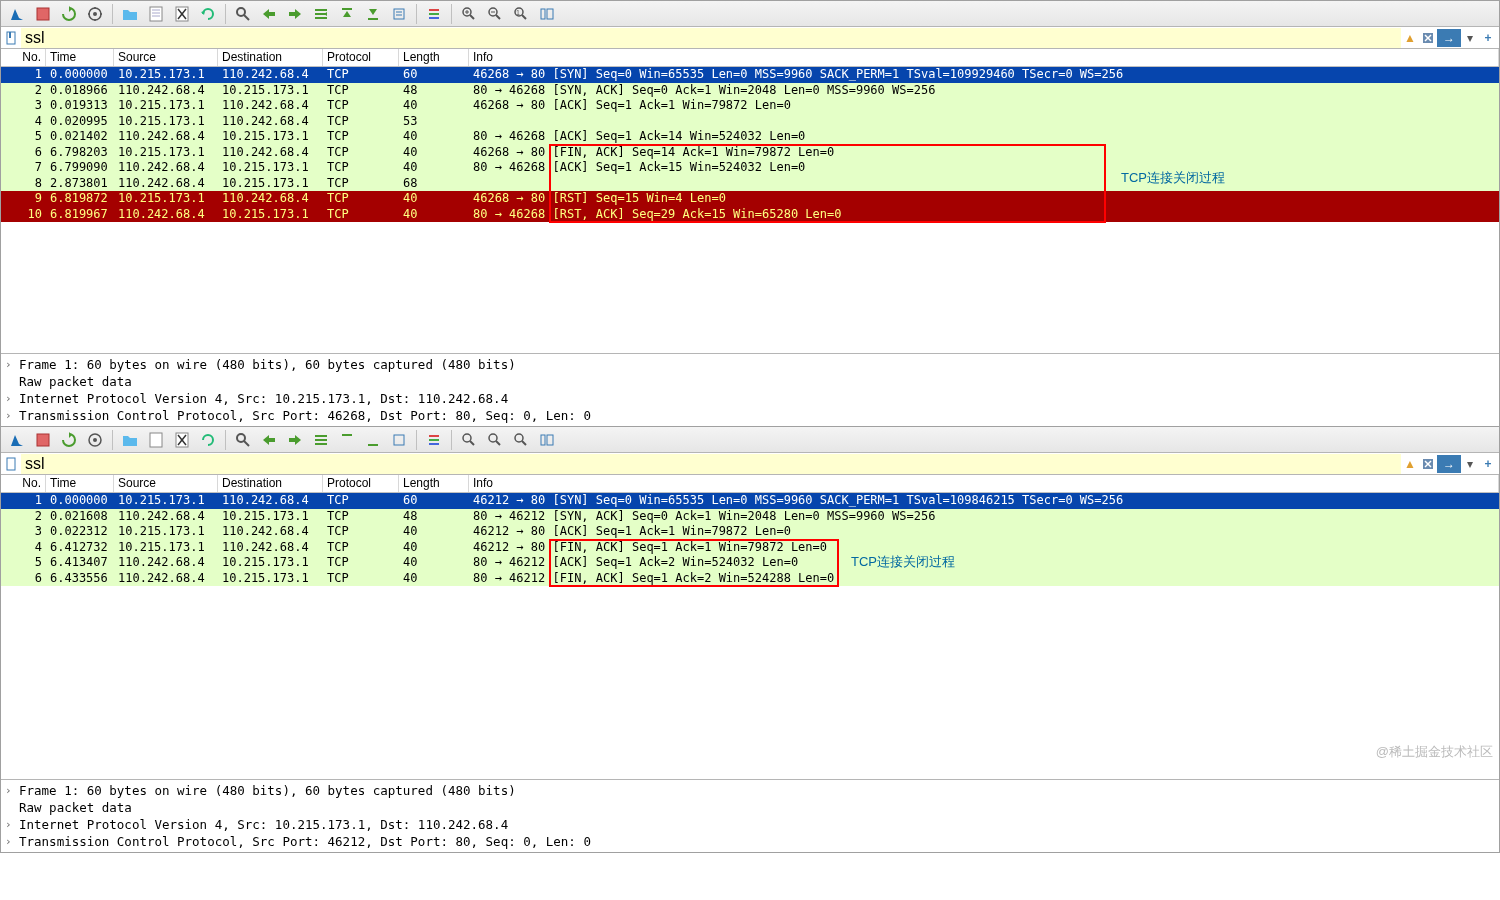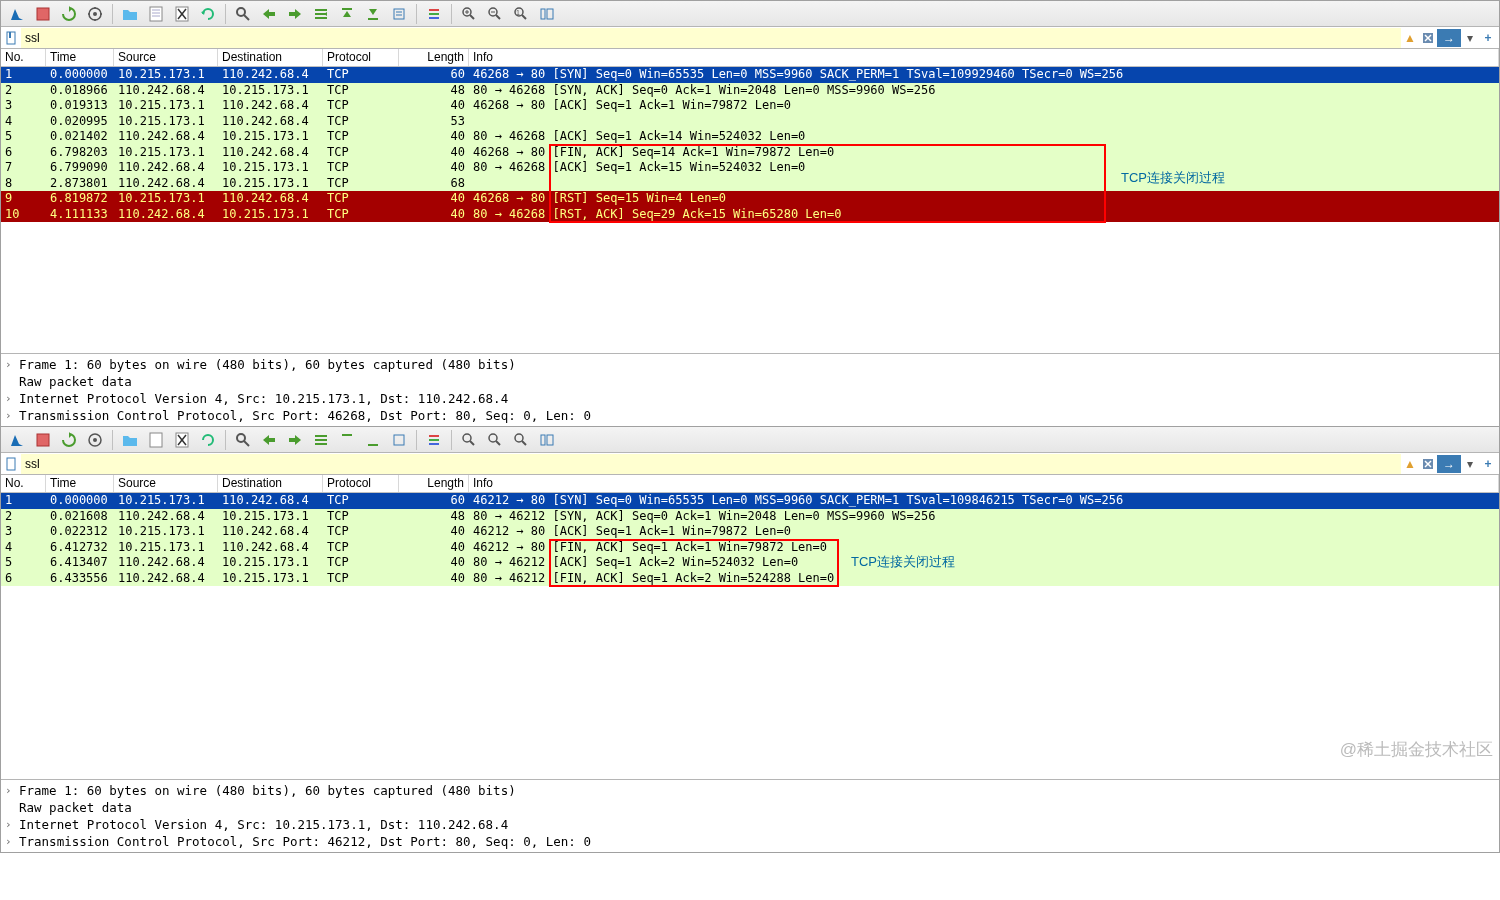"ssl" .filter-input { font-size: 12px -> 16px }
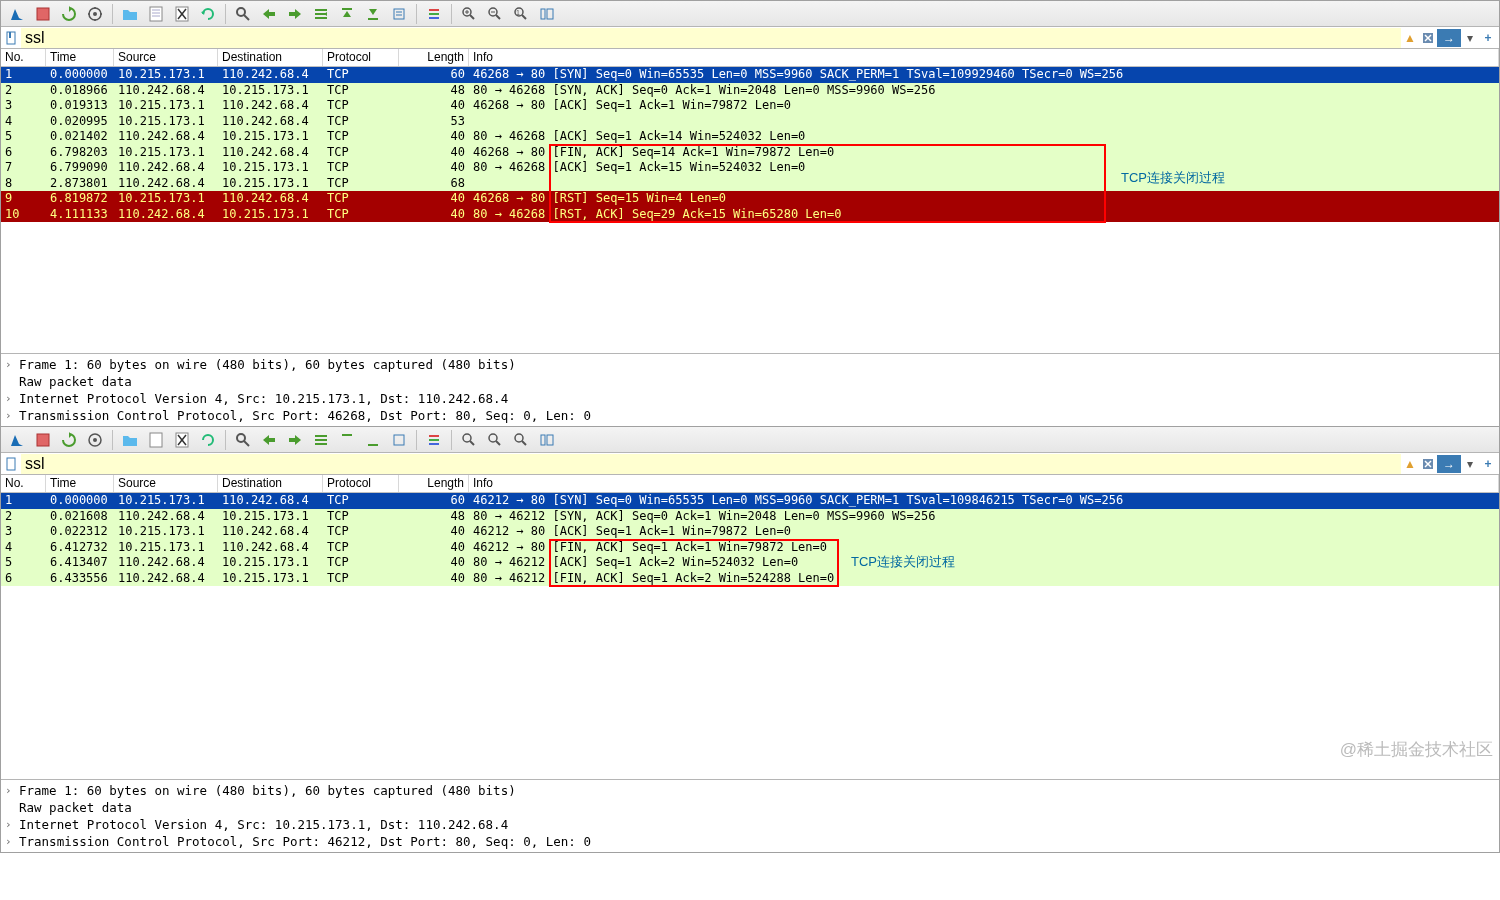"No." .c-no { text-align: left -> right }
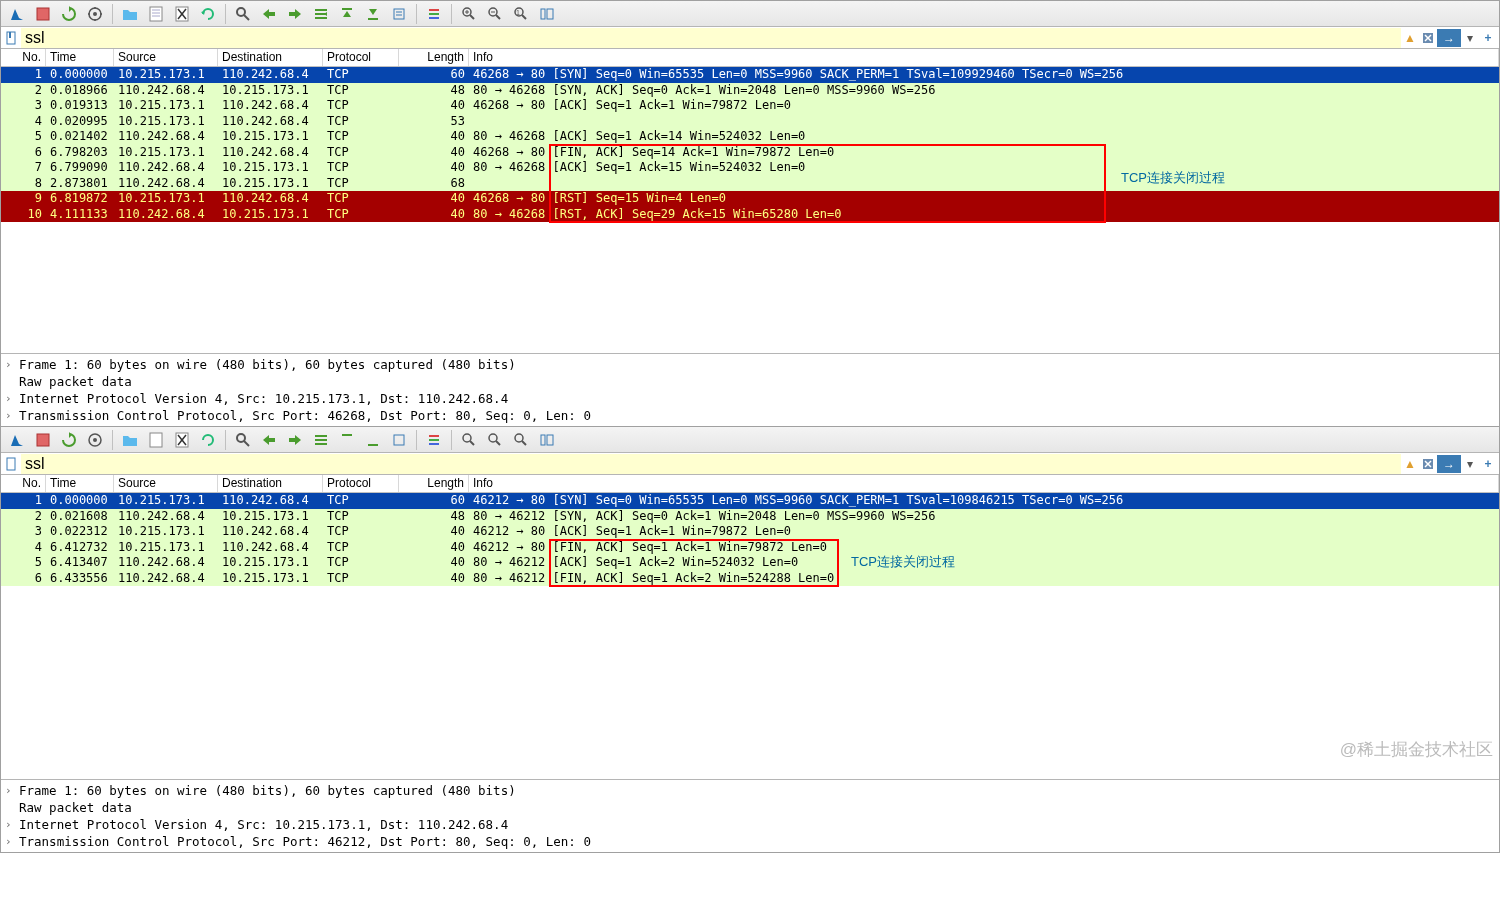"Length" .c-len { text-align: right -> none }
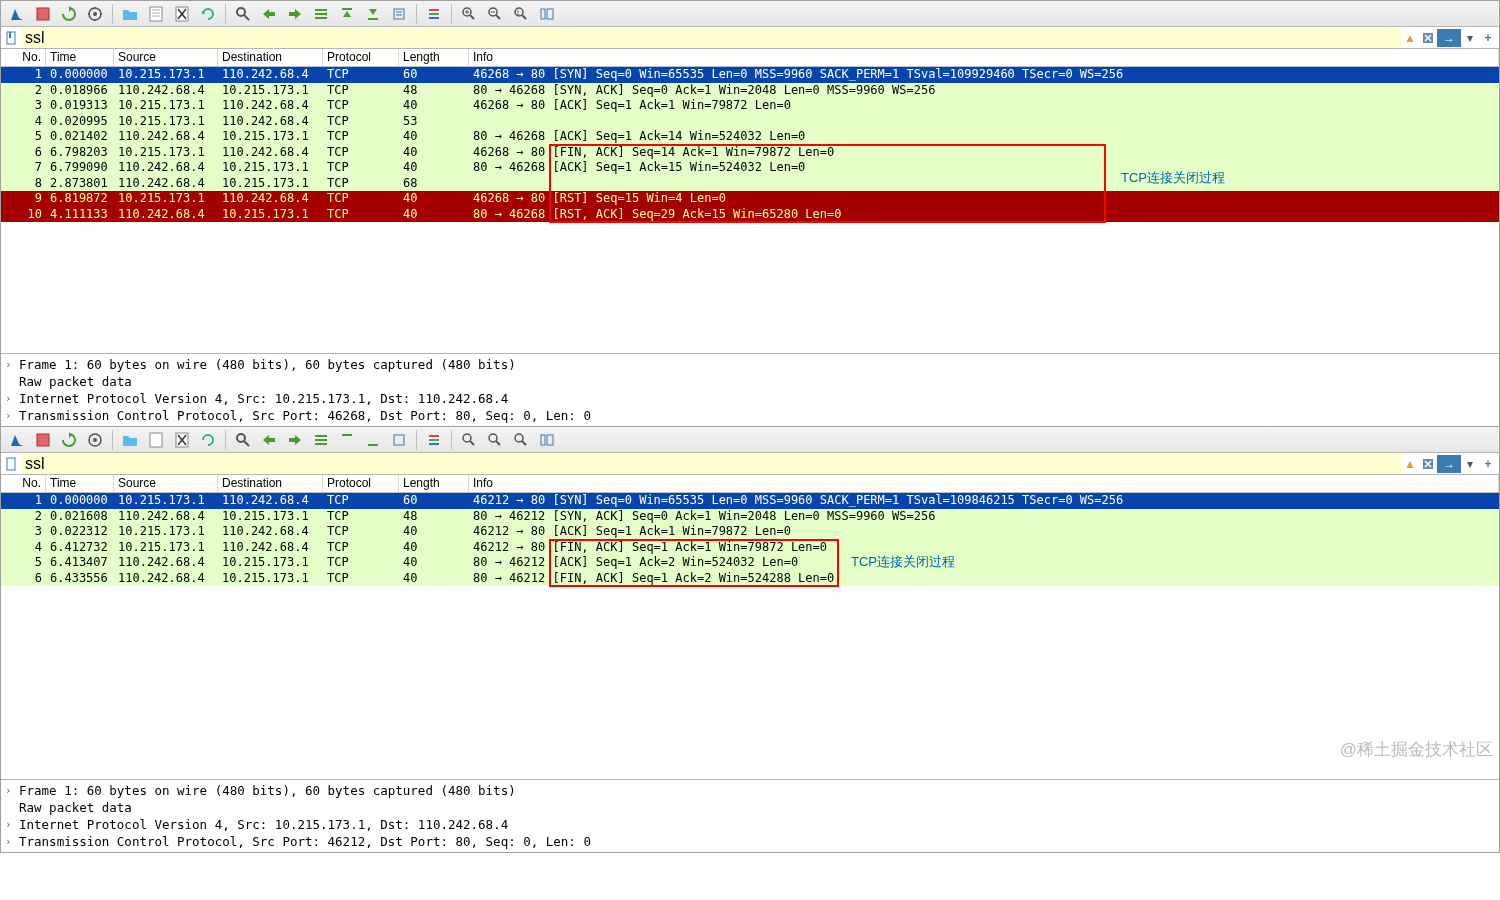"4.111133" div.c-time { text: 4.111133 -> 6.819967 }
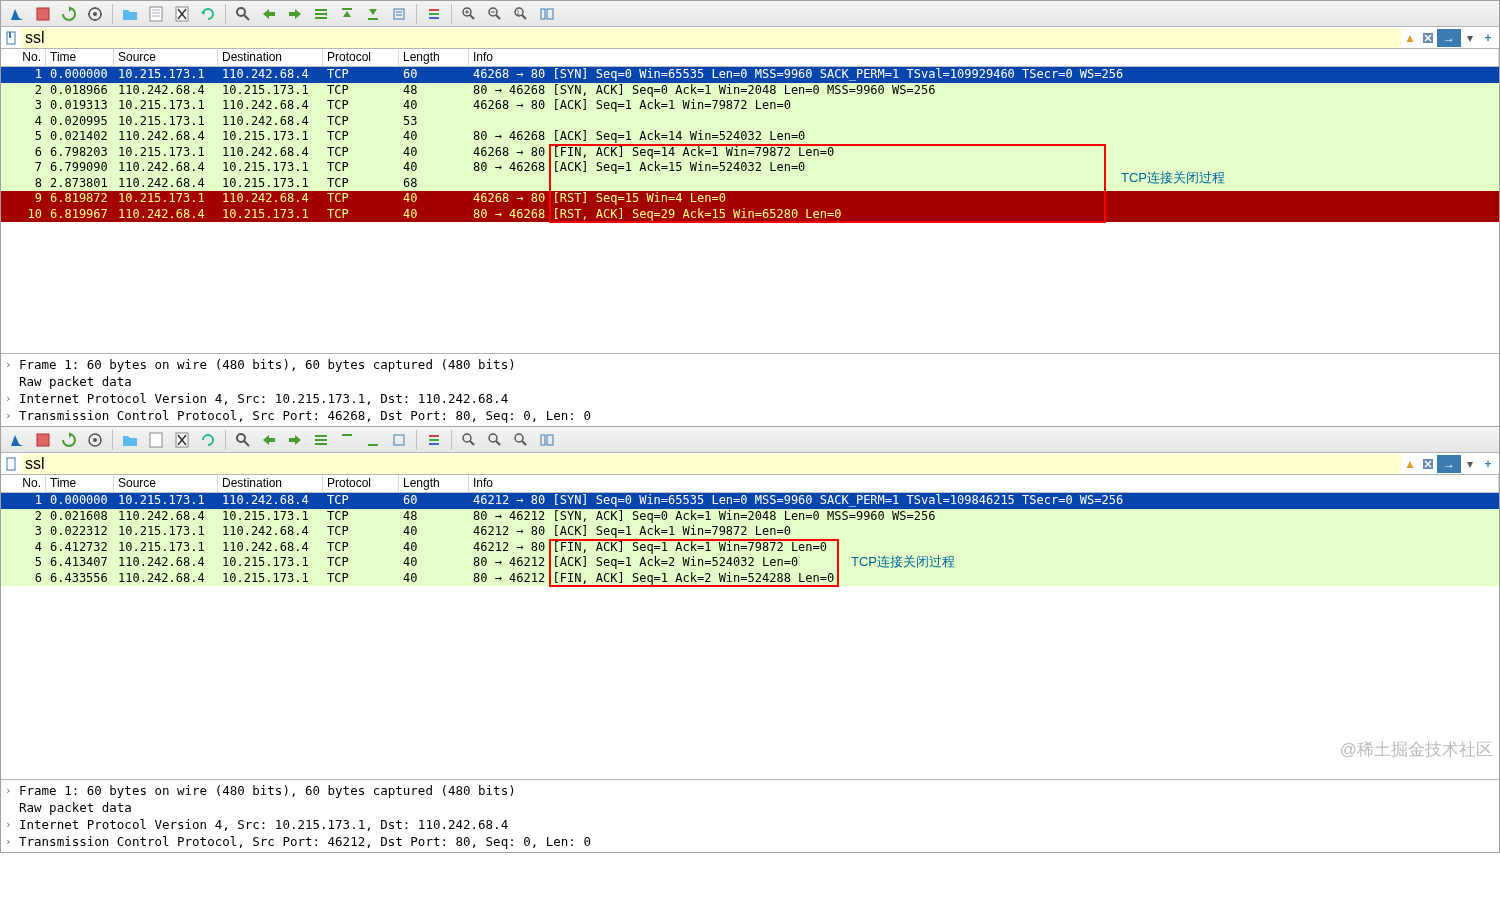"@稀土掘金技术社区" .watermark { font-size: 17px -> 13px }
